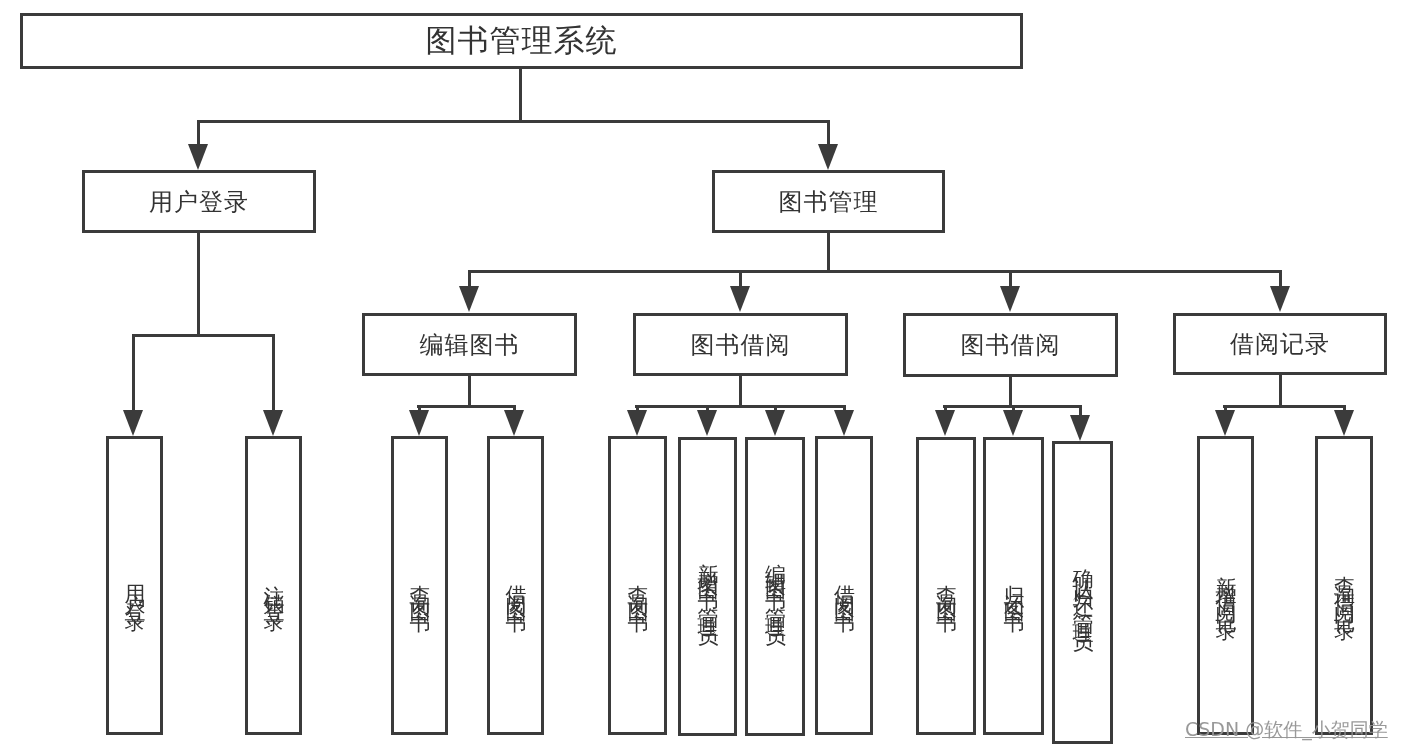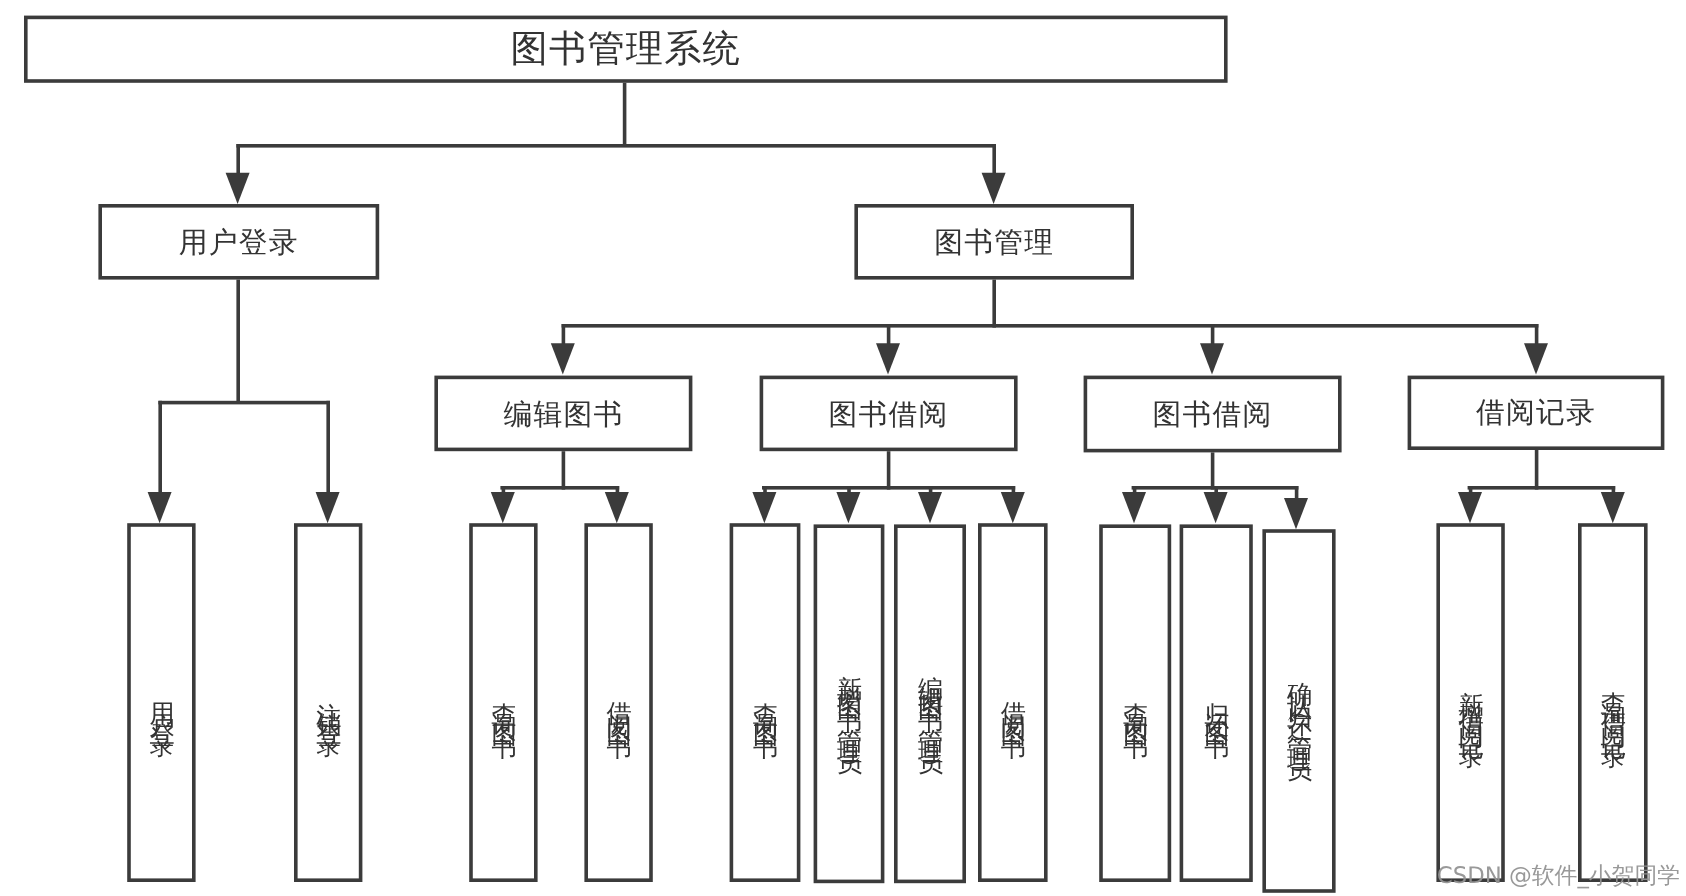"CSDN @软件_小贺同学" .watermark { text-align: right -> left; text-decoration: none -> underline }
